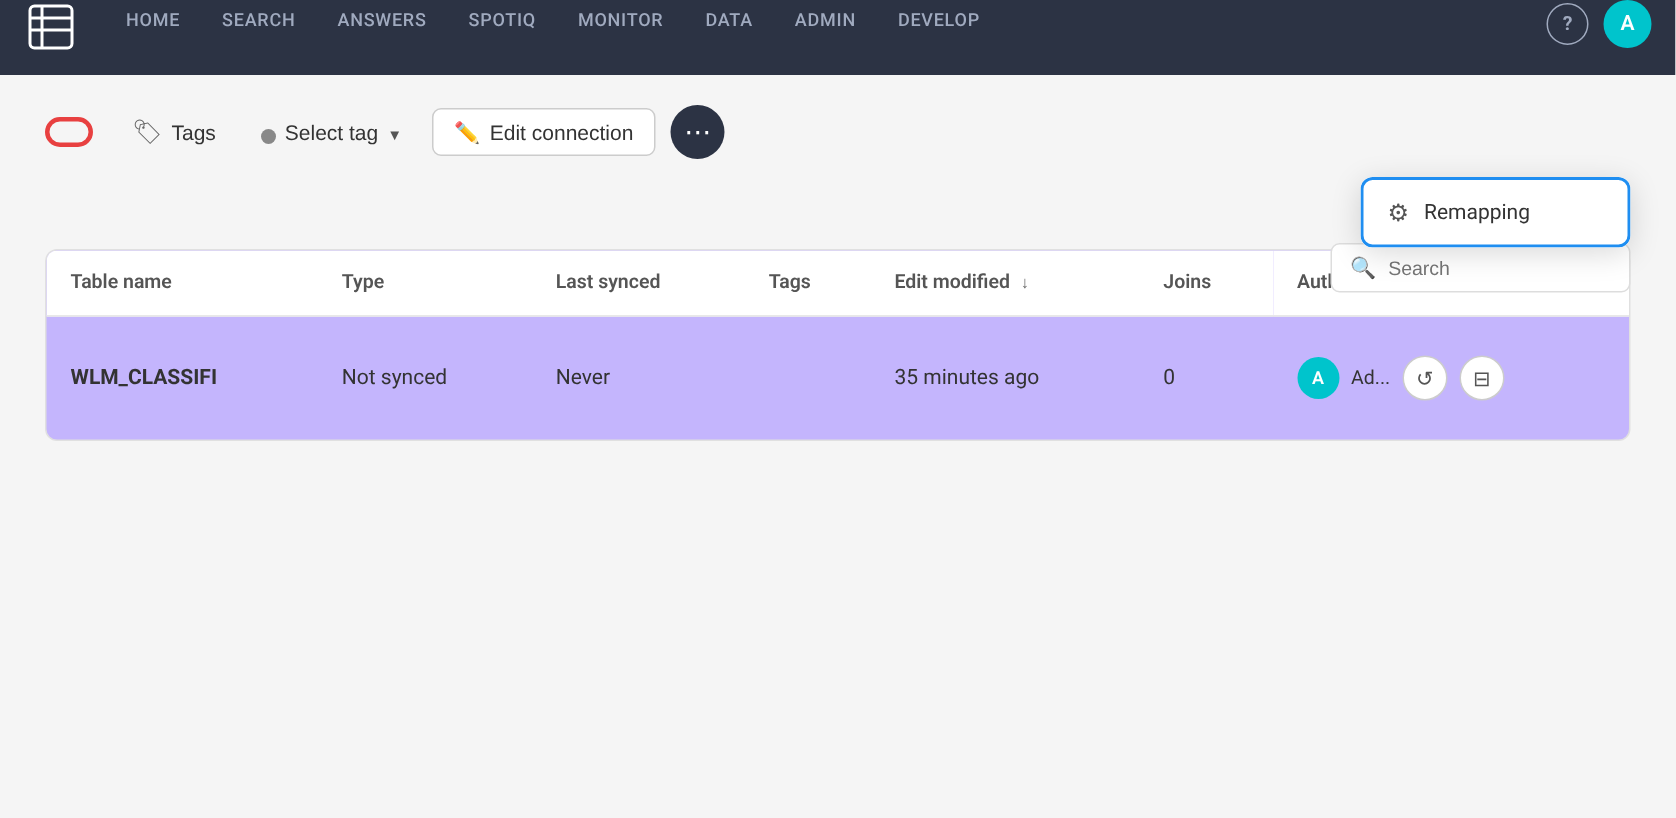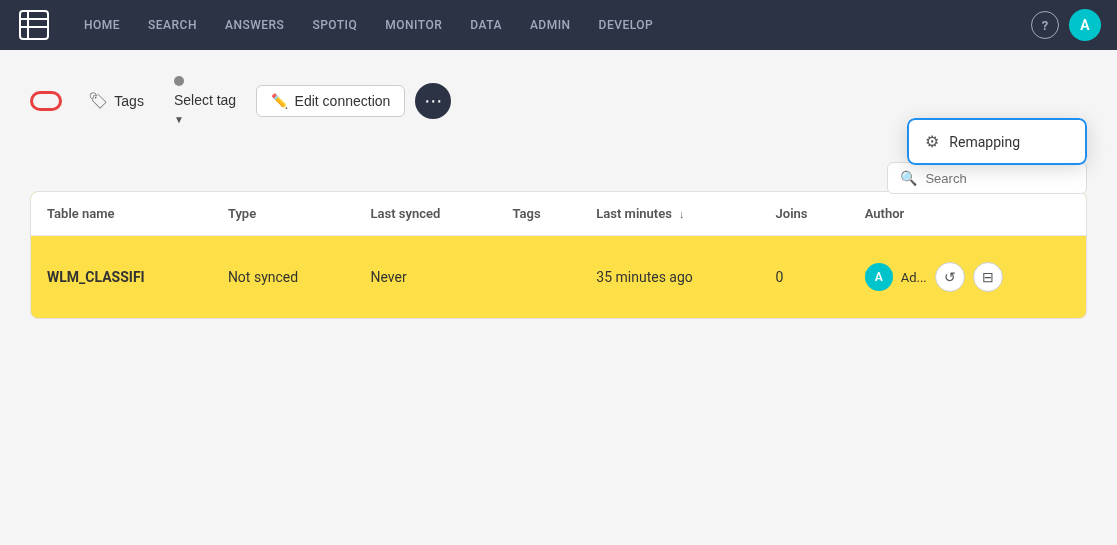"HOME" .navbar { align-items: center -> flex-start }
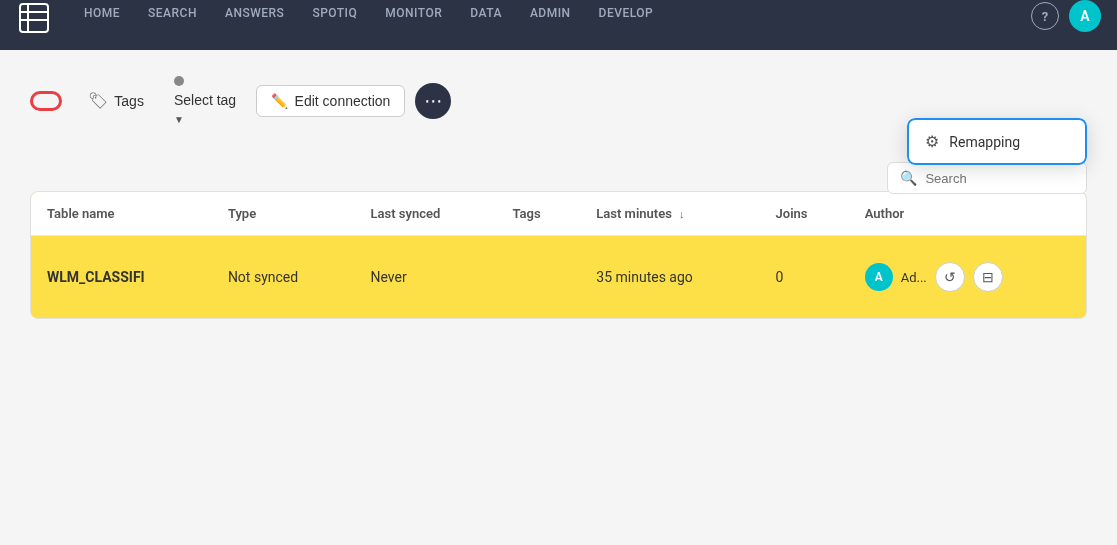"Select tag" .select-tag-btn { align-items: flex-start -> flex-end; flex-direction: column -> none }
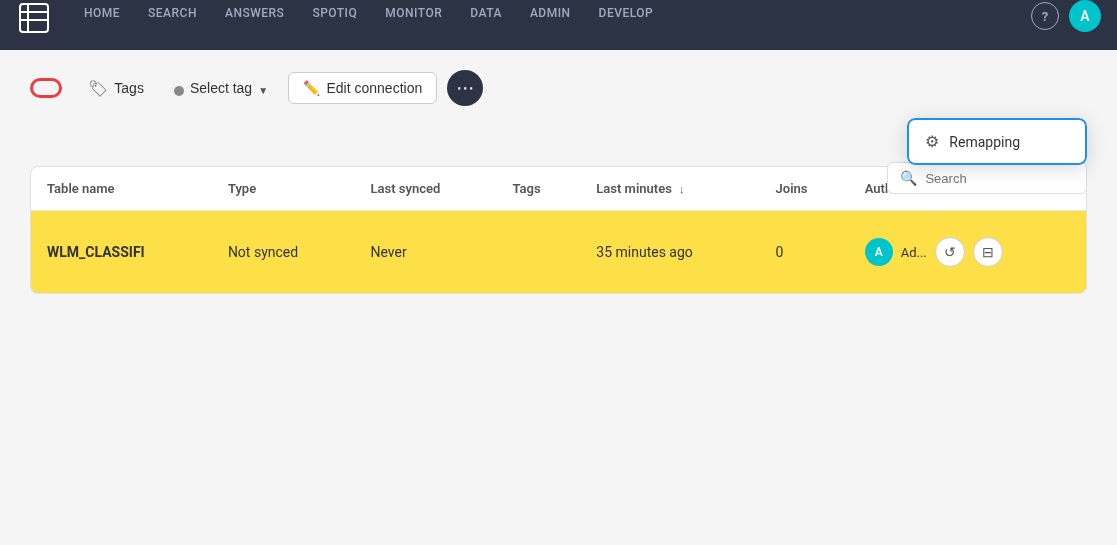"Table name" .table-container { background: #fde047 -> #c4b5fd }
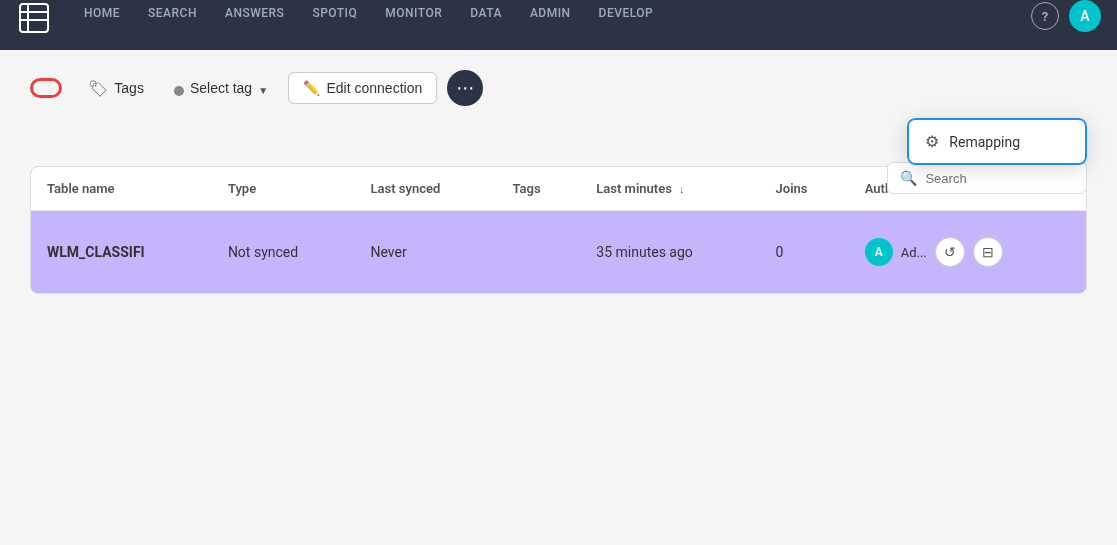"Last minutes" span { text: Last minutes -> Edit modified }
